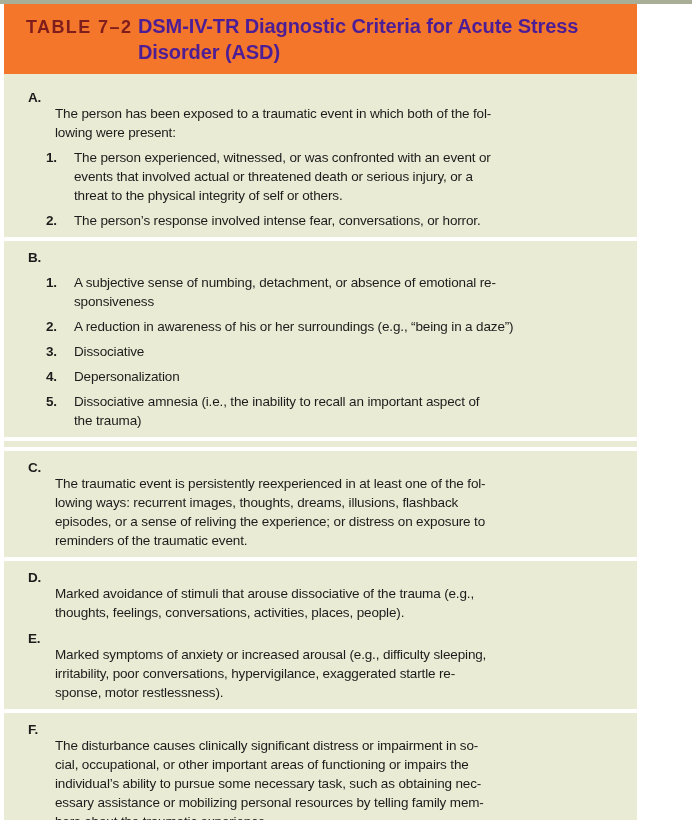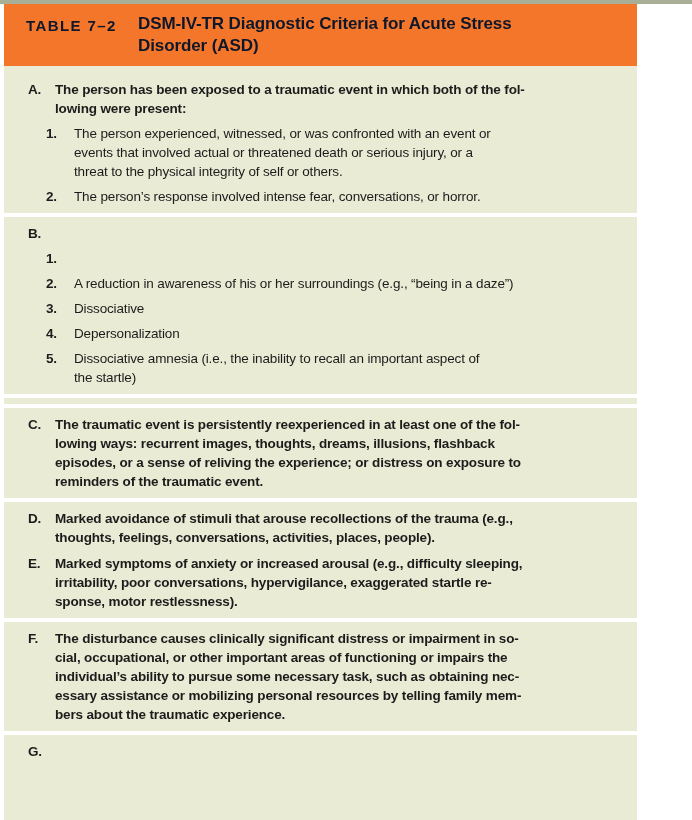"TABLE 7–2" .table-label { color: #0f172a -> #7f1d1d; font-size: 15px -> 18px }
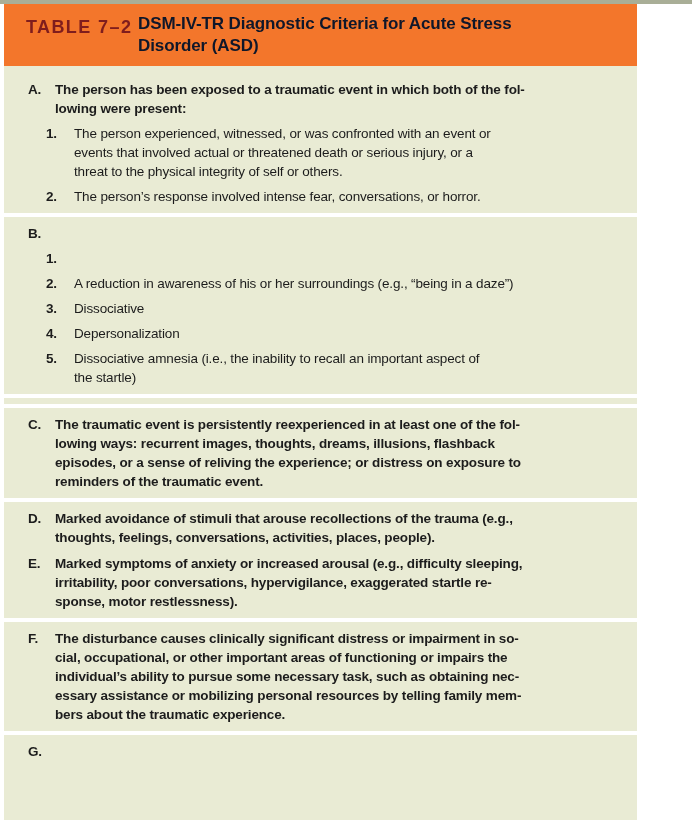"DSM-IV-TR Diagnostic Criteria for Acute" .table-title { color: #0f172a -> #4c1d95; font-size: 17px -> 20px }
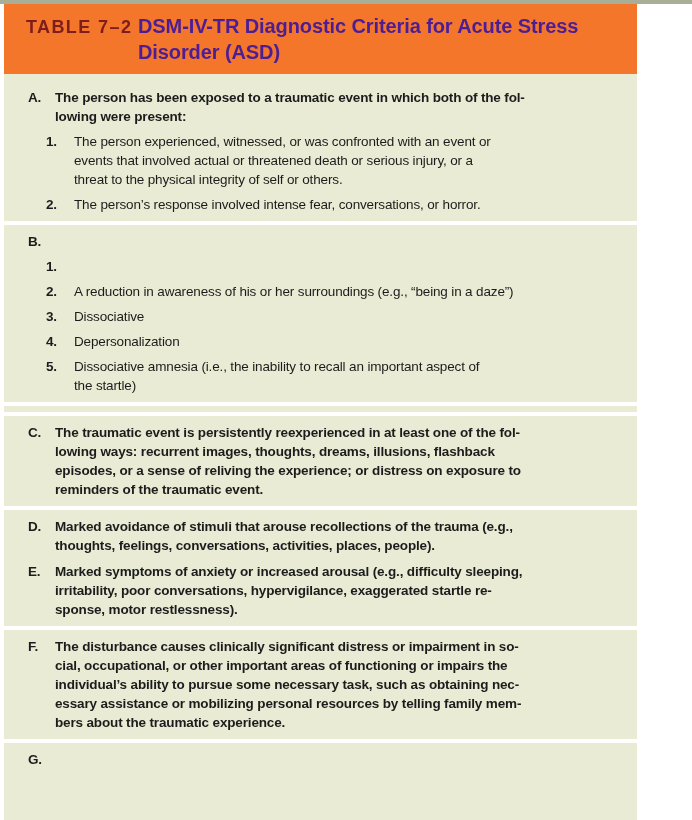"The person has been exposed" .bold { font-weight: 700 -> 400; margin-top: none -> 16px }
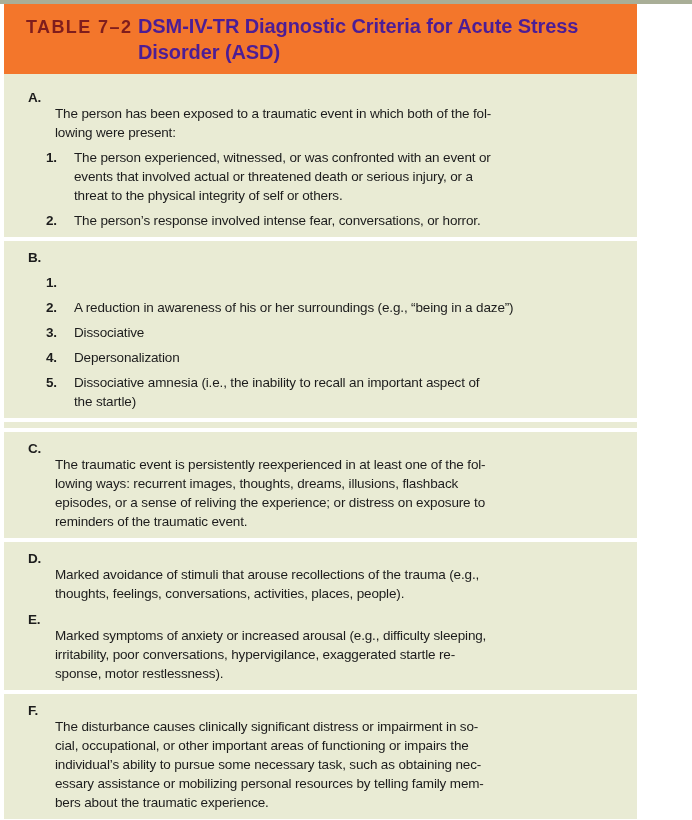"A subjective sense of numbing," span.crit-text { html: none -> <span>A subjective sense of numbing, detachment, or absence of emotional re- sponsiveness</span> }
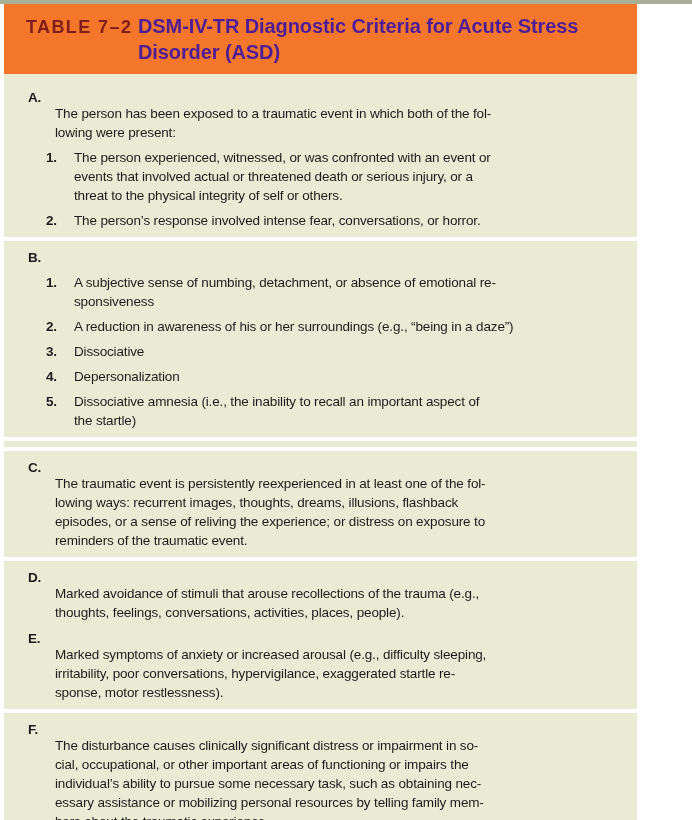"Dissociative amnesia (i.e., the" span.crit-text { text: startle -> trauma }
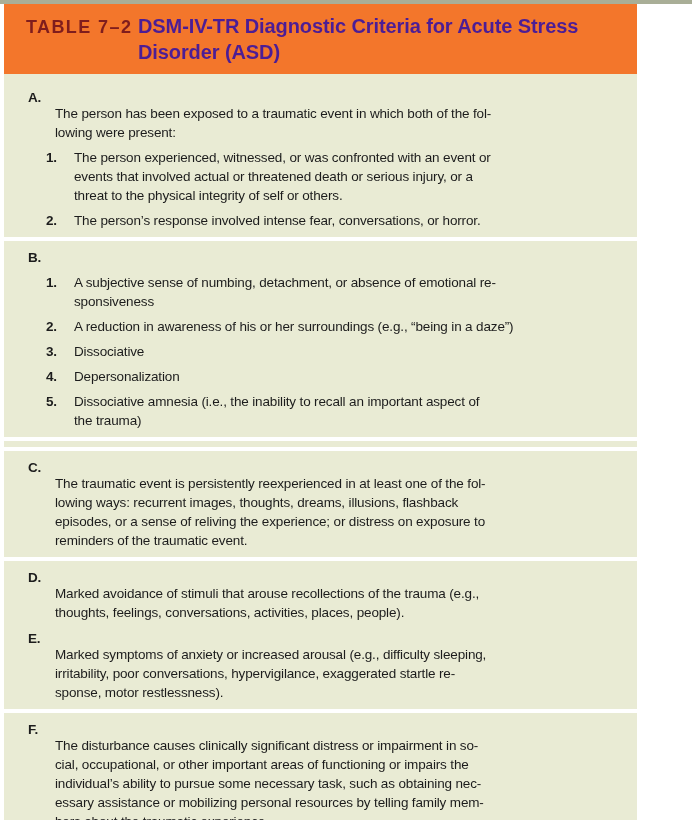"Marked avoidance of stimuli that" span.crit-text { text: recollections -> dissociative }
